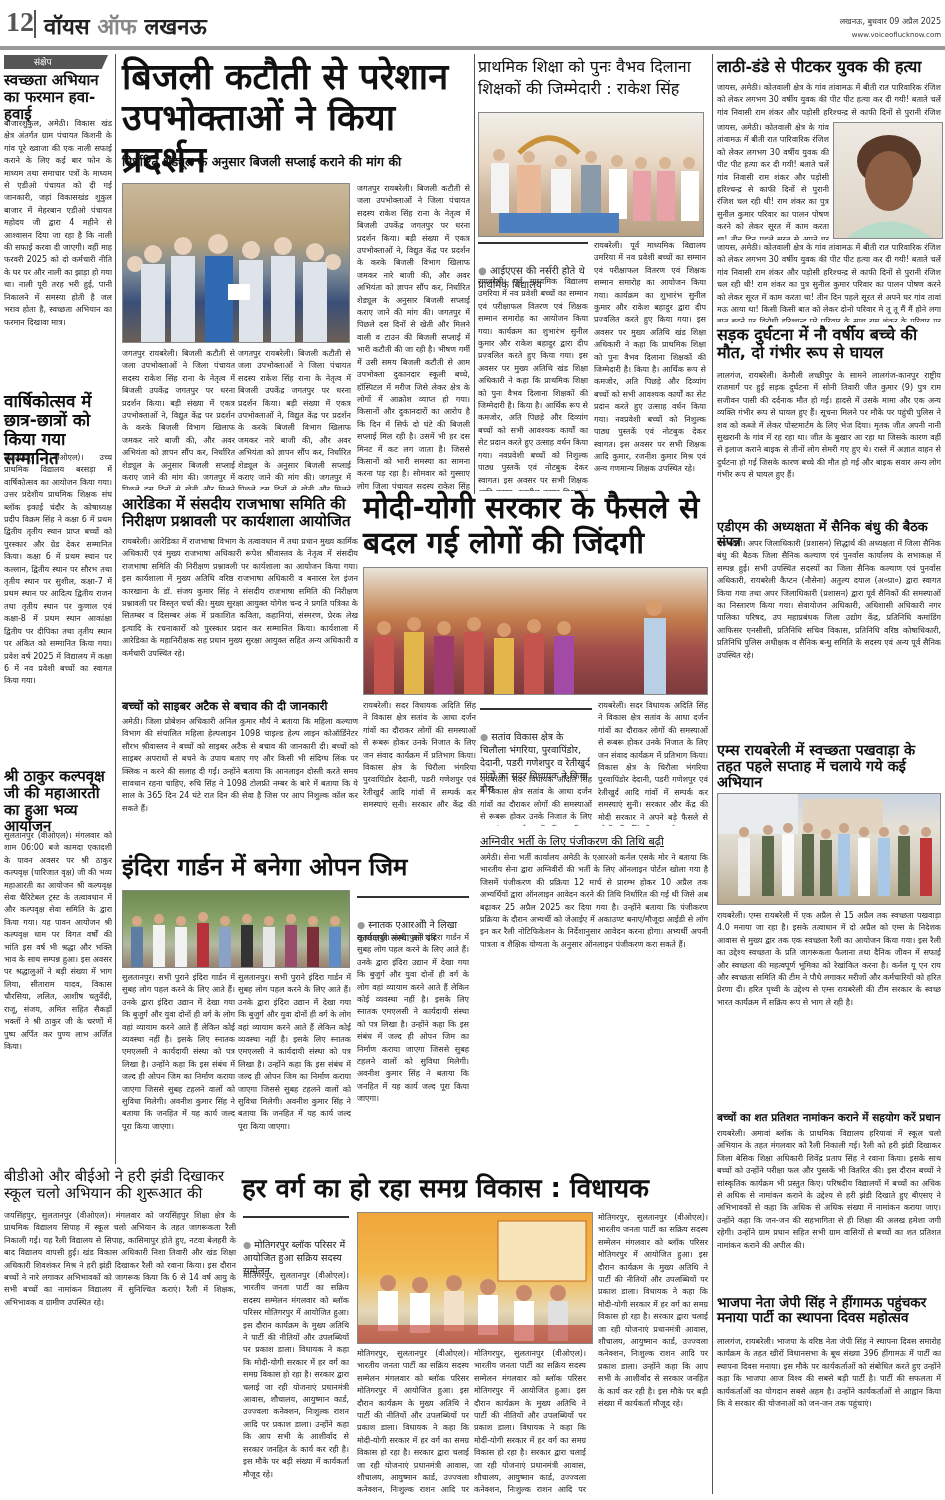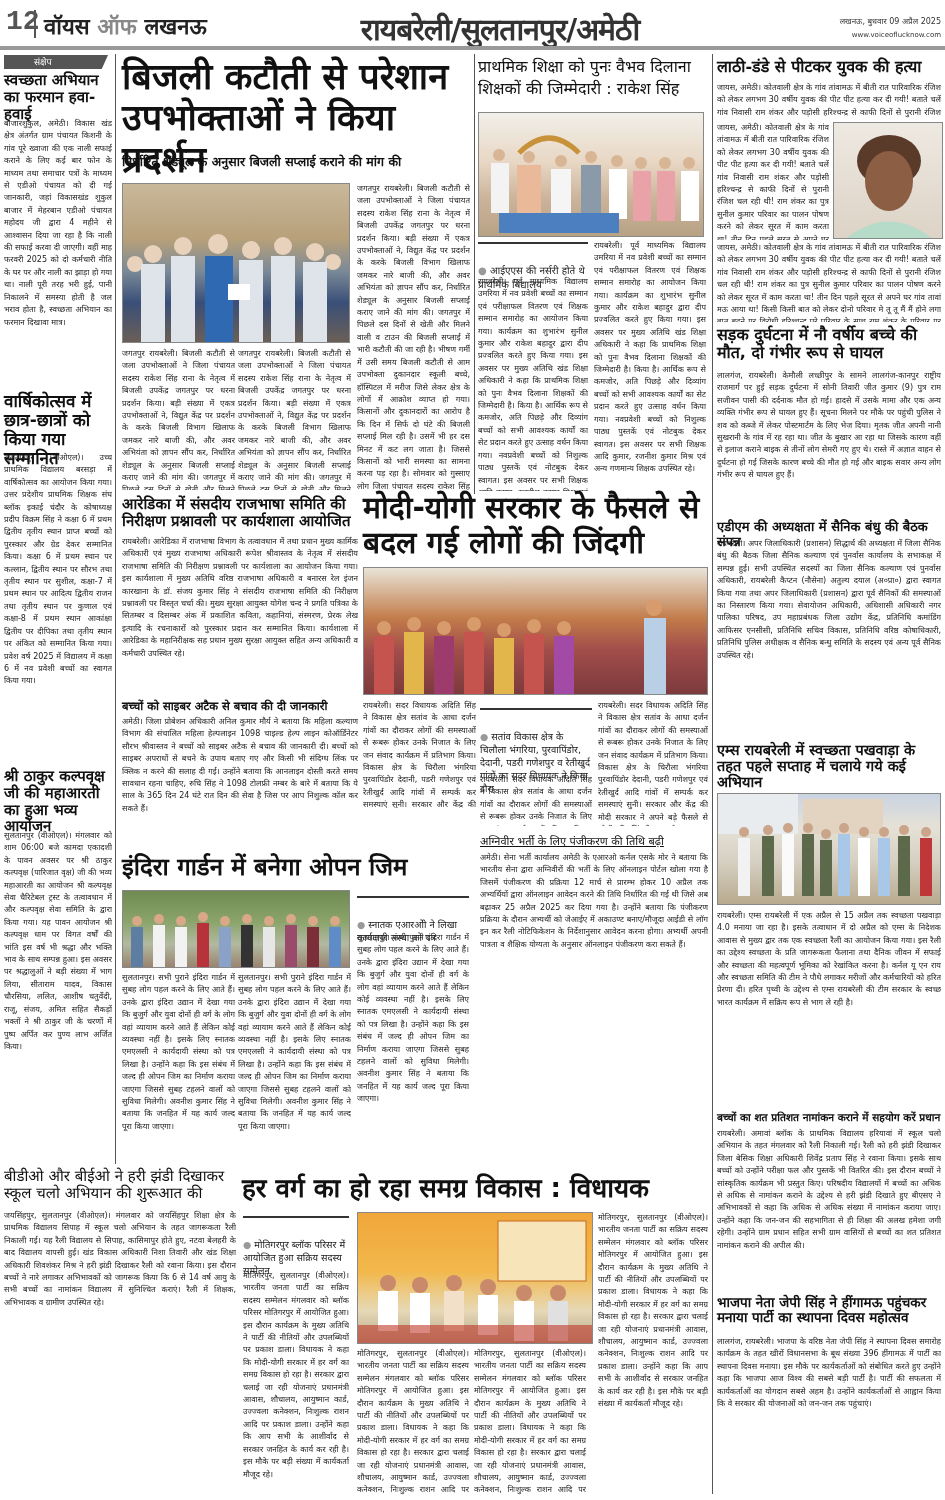"12" .page-no { font-family: Liberation Mono, monospace -> Liberation Serif, serif }
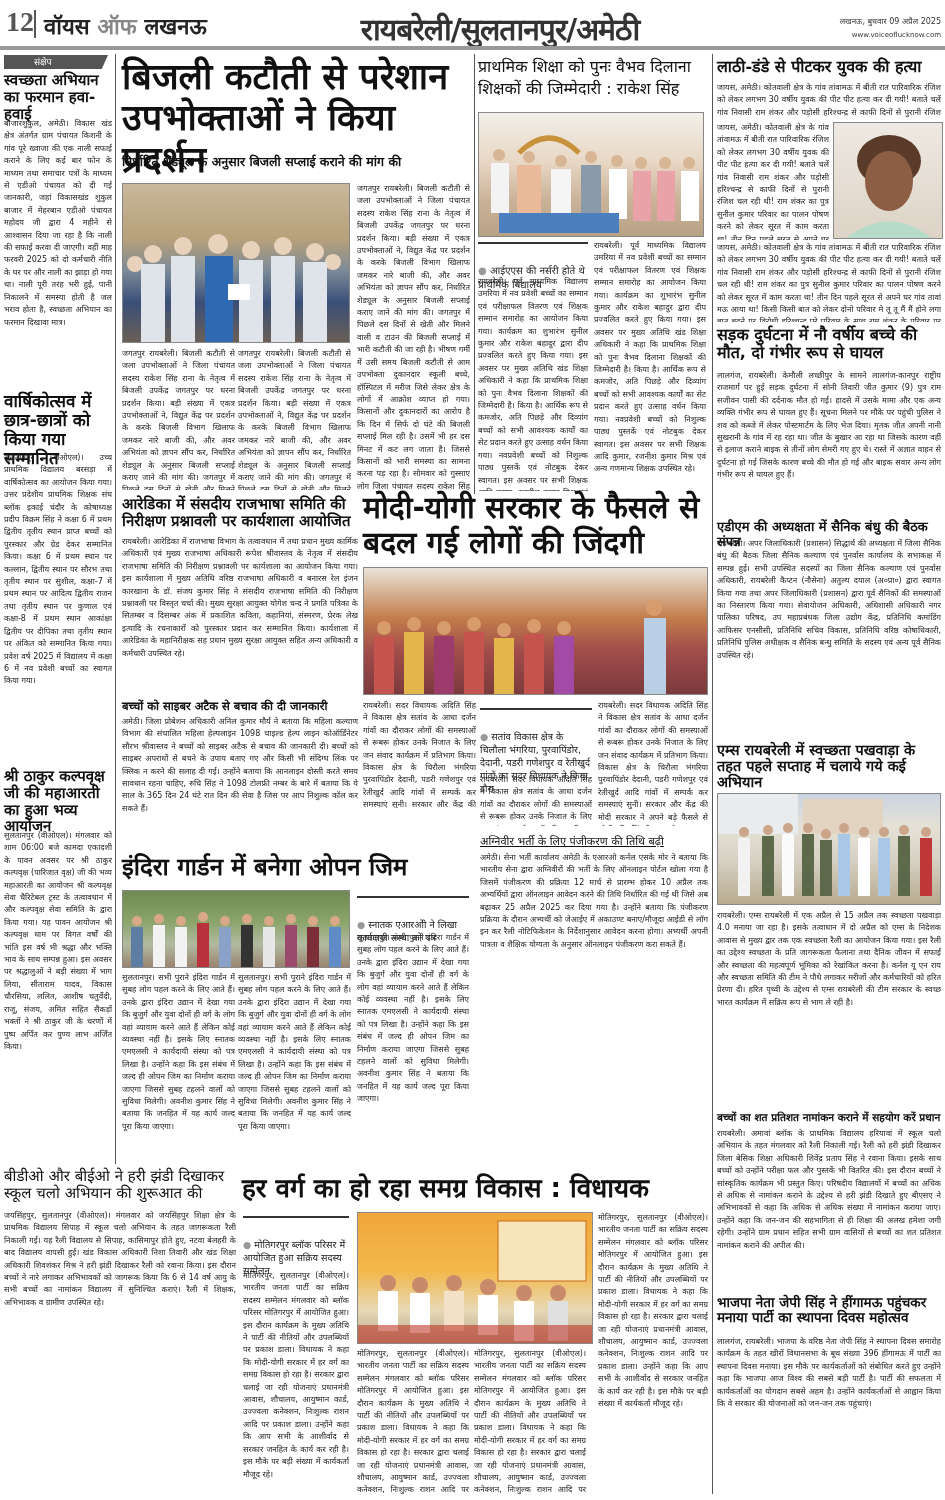"रायबरेली/सुलतानपुर/अमेठी" div.section-title { html: <div>रायबरेली/सुलतानपुर/अमेठी</div> -> none }
